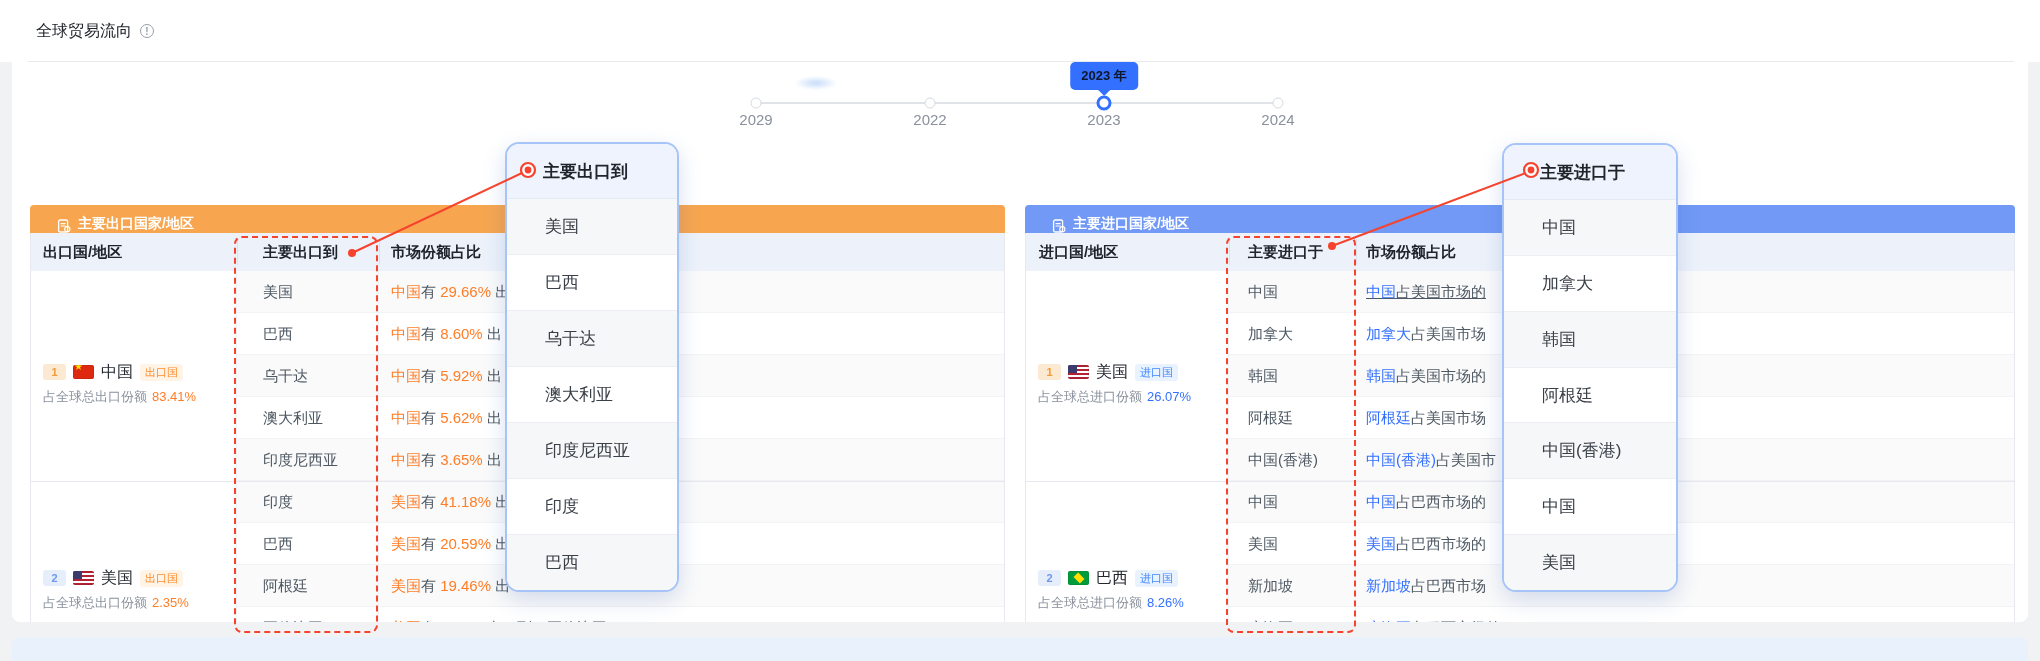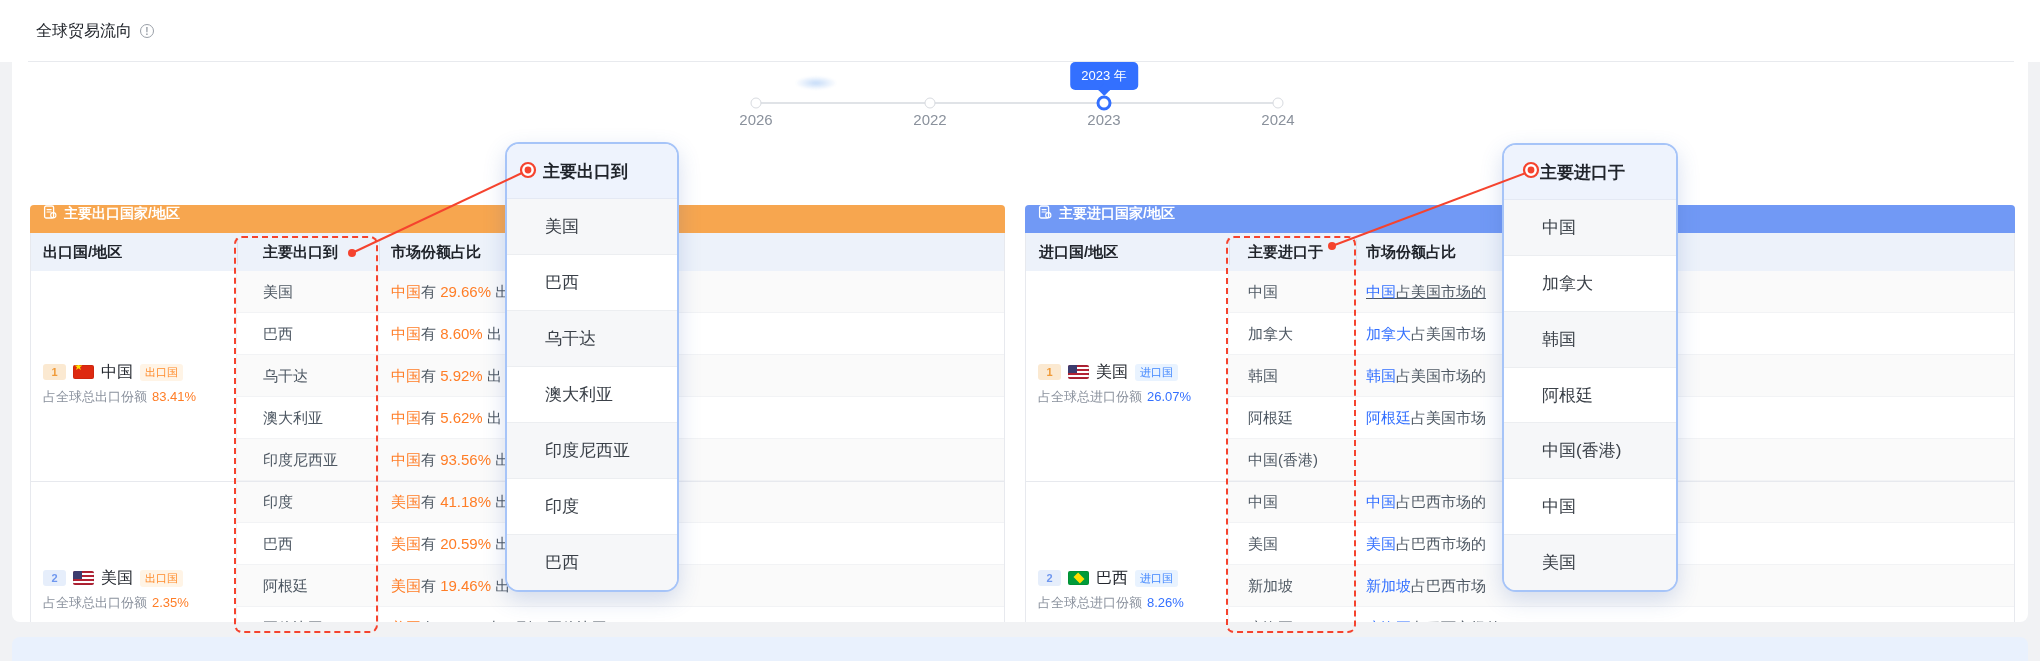"2023 年" .yr-tip { color: #ffffff -> #0f172a; font-weight: 400 -> 700 }
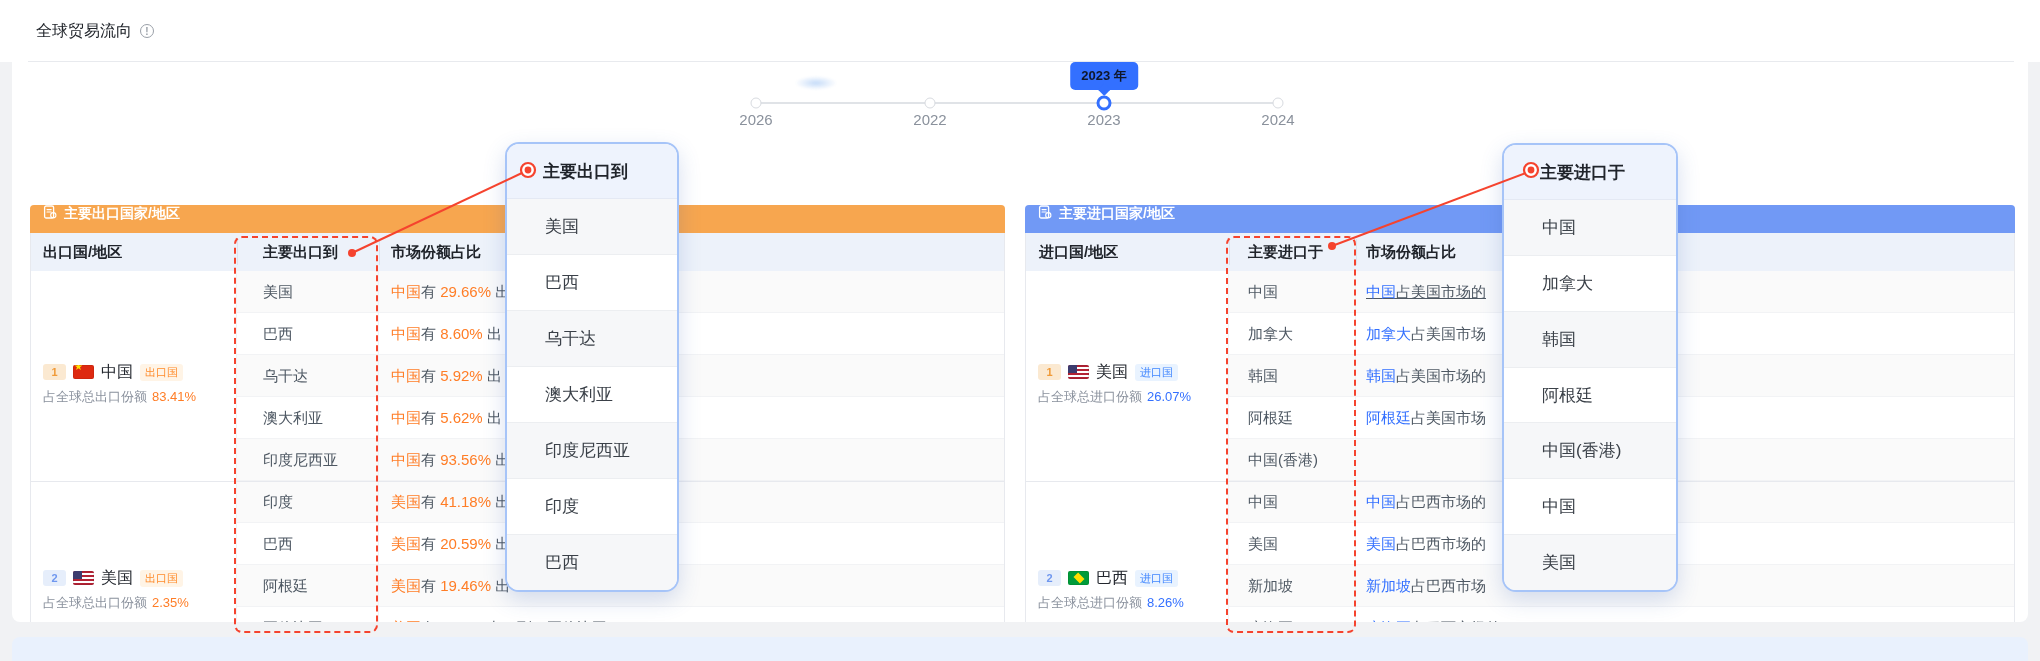"2026" div.tl-label { text: 2026 -> 2029 }
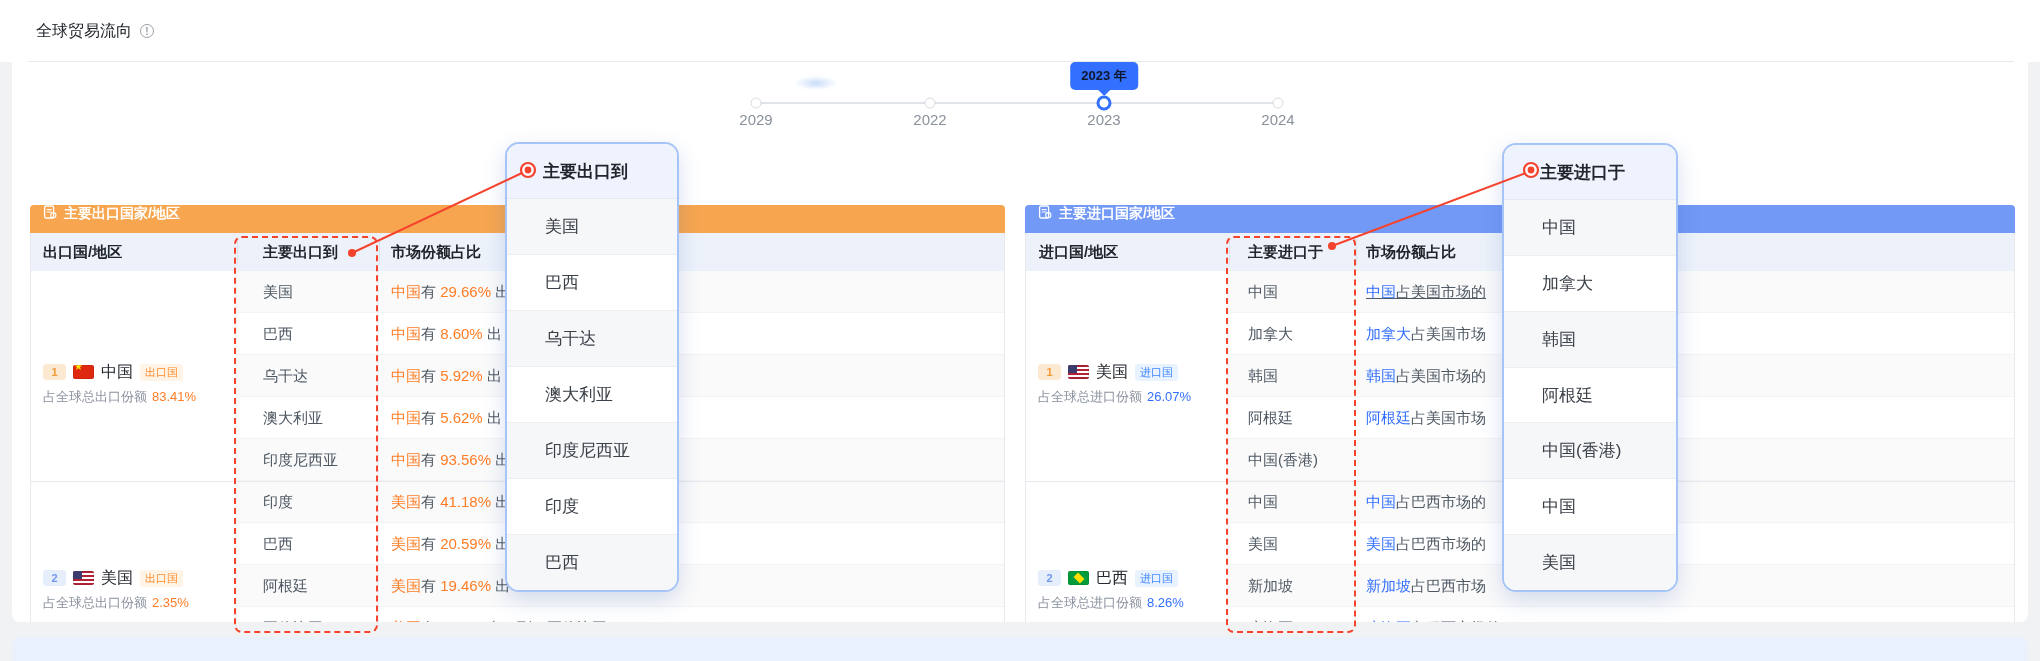"主要出口国家/地区" .bar { align-items: flex-start -> flex-end; padding: 0 13px -> 0 27px }
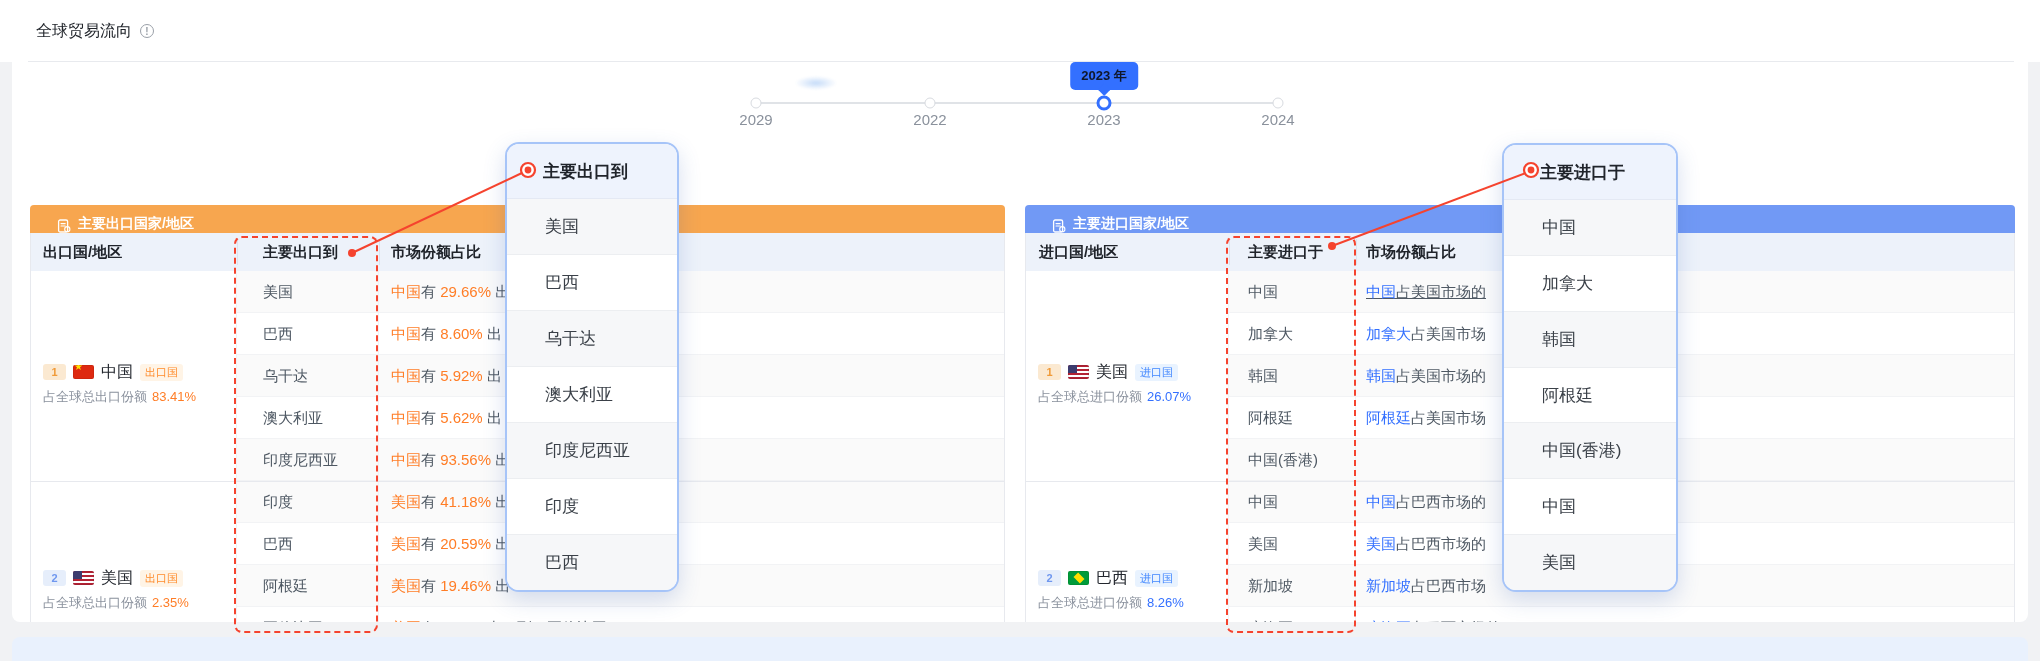"93.56%" span.hl { text: 93.56% -> 3.65% }
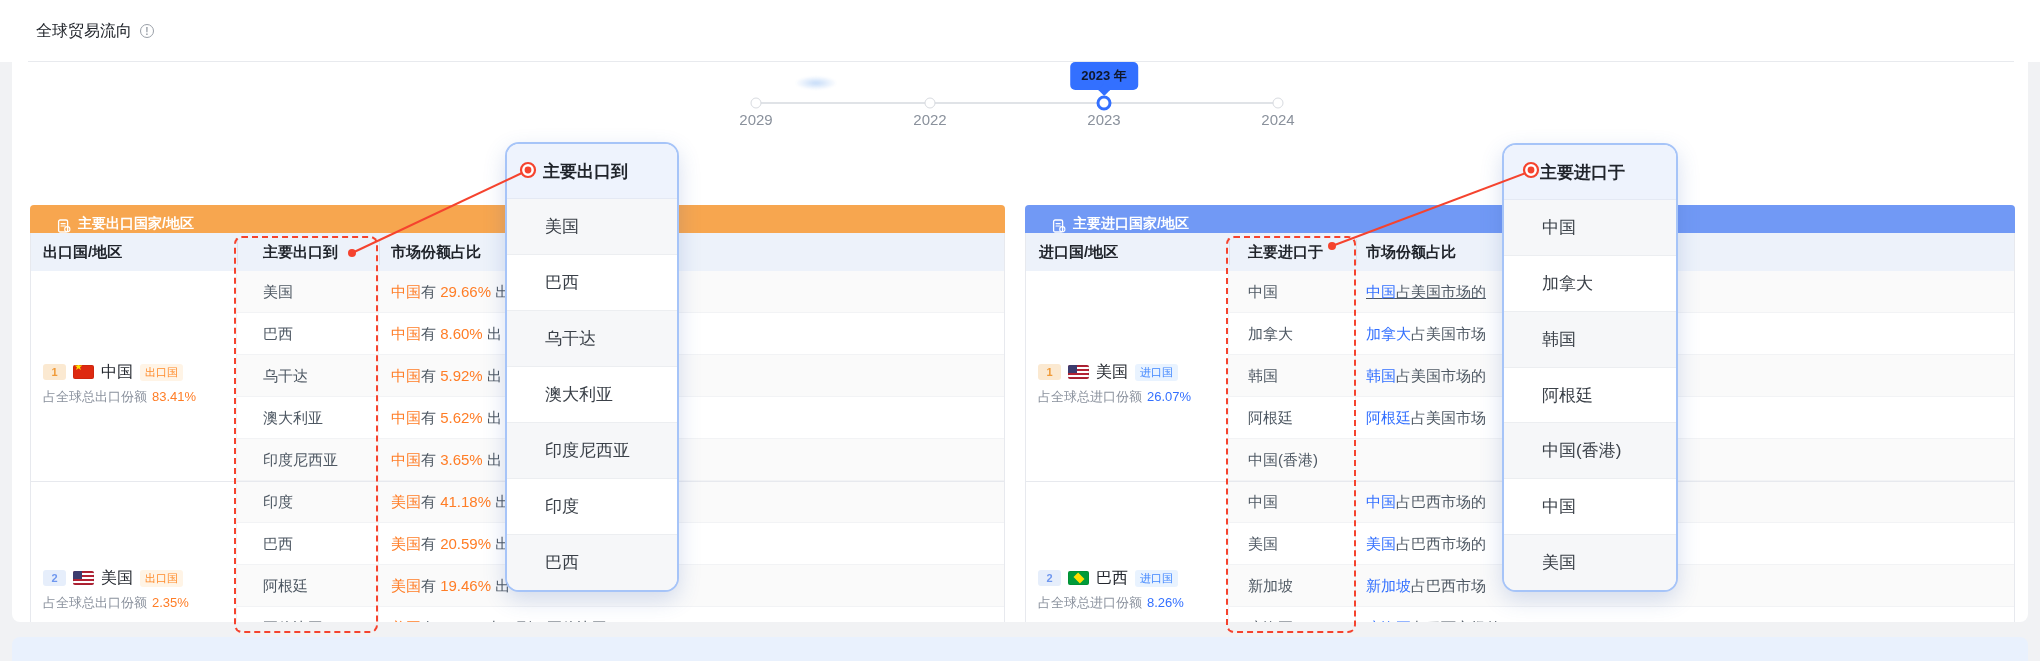"中国(香港)占美国市" span.share { html: none -> <span><span>中国(香港)</span><span>占美国市</span><span></span><span></span></span> }
